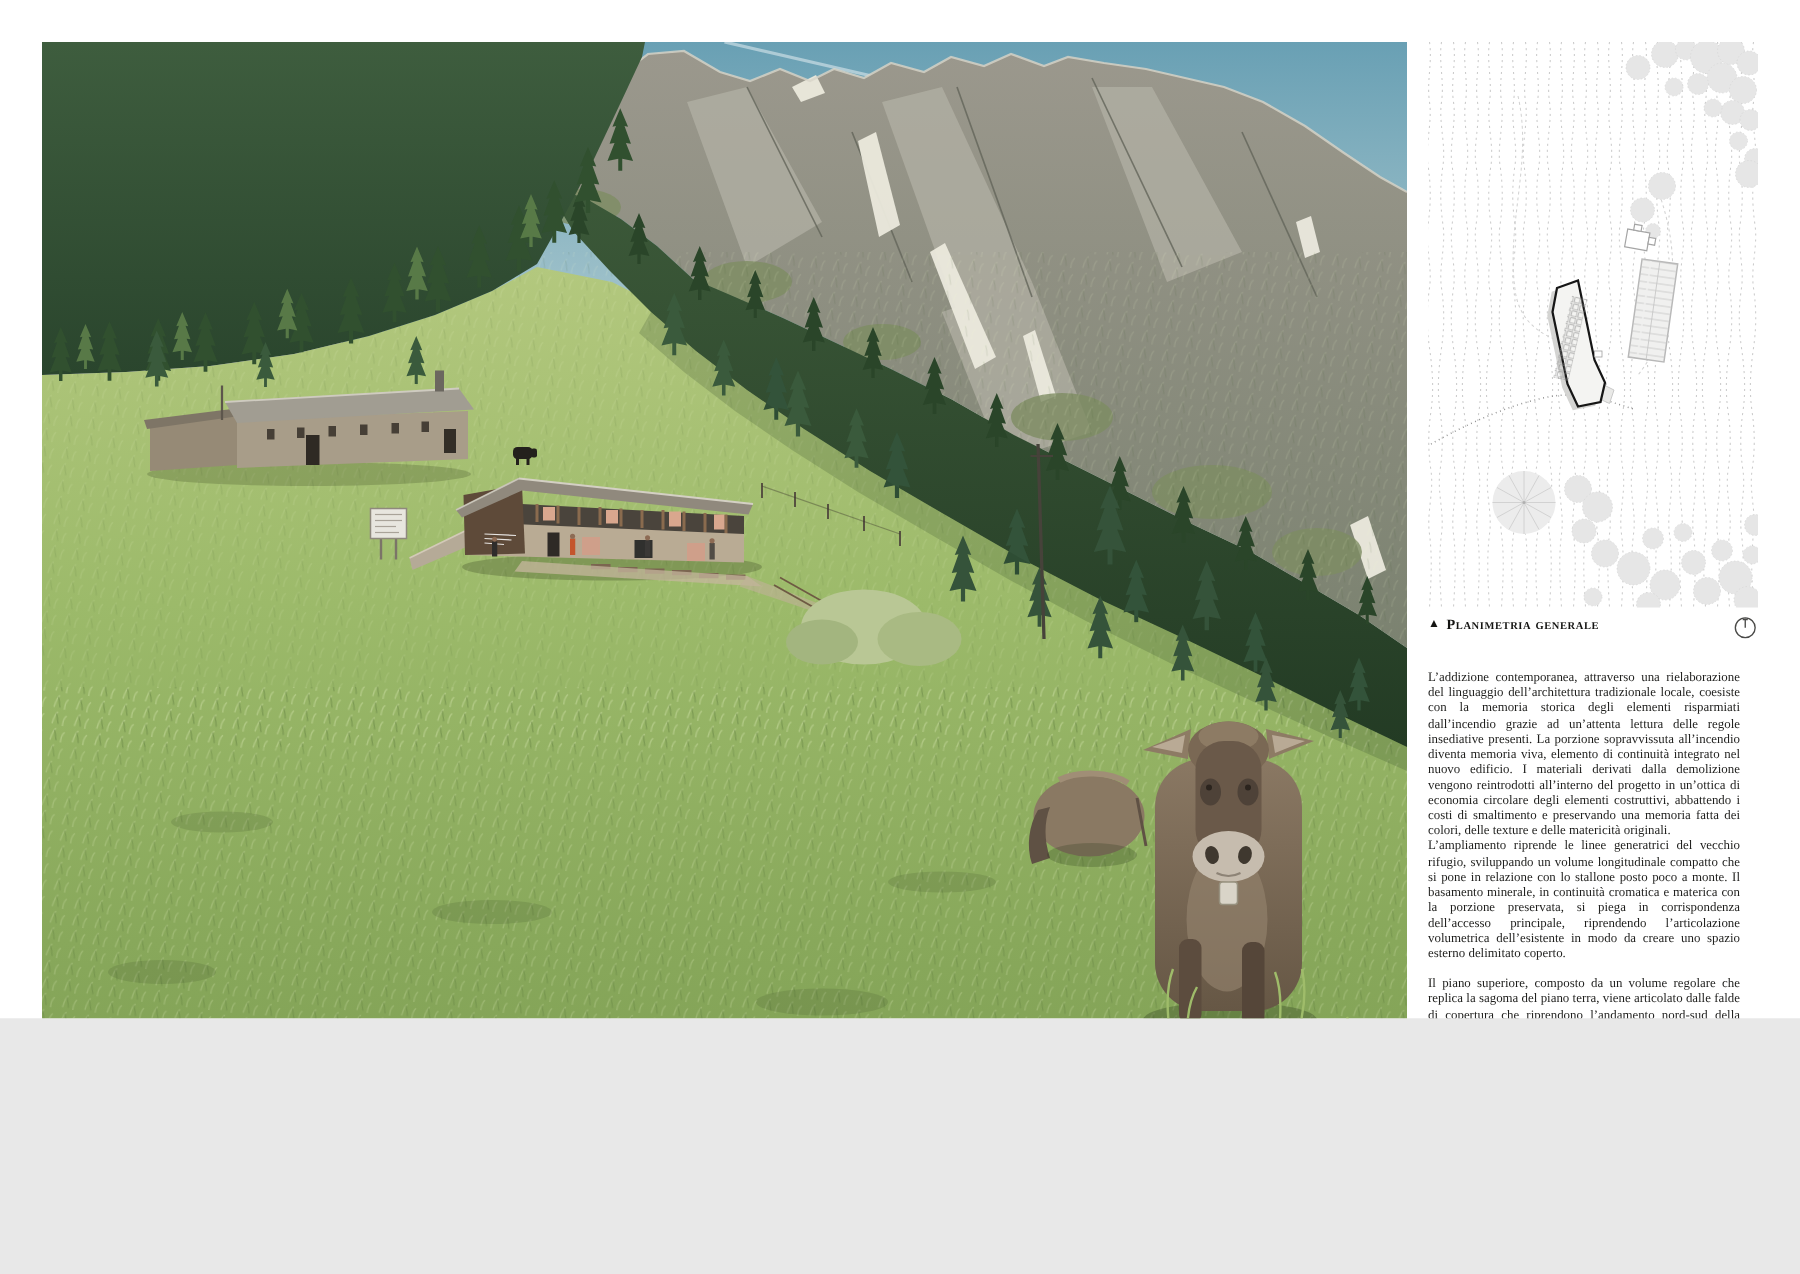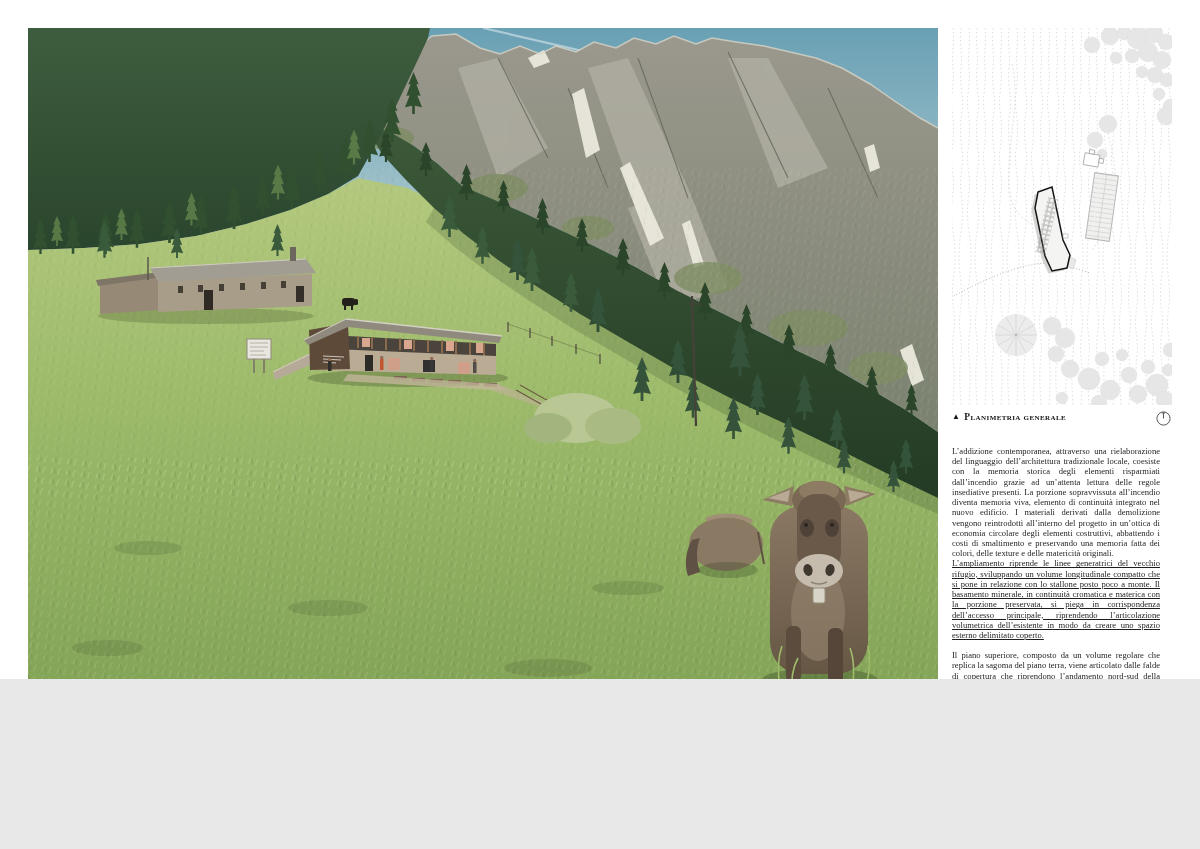"L’ampliamento riprende le linee" .para.no-gap { text-decoration: underline -> none }
